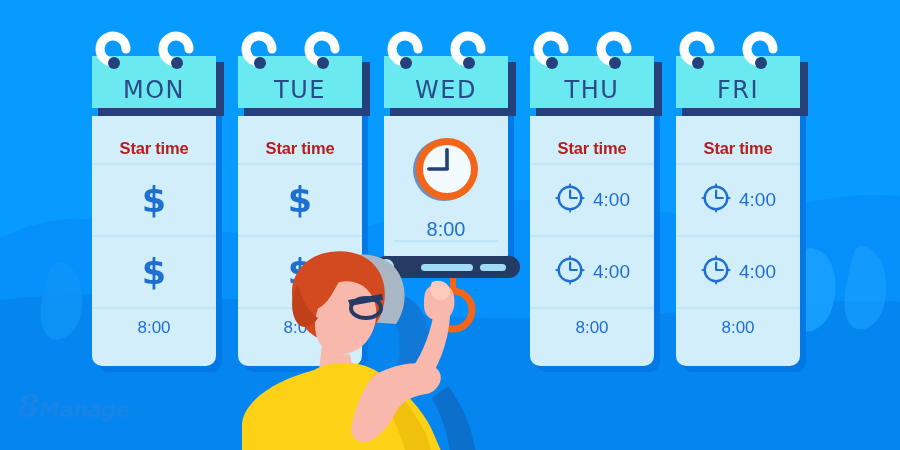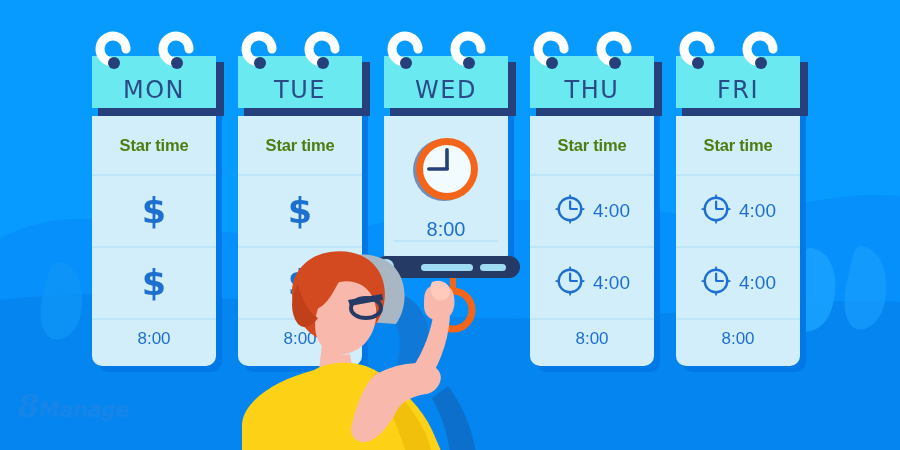"Star time" .row.label-row { color: #4d7c0f -> #b91c1c; height: 58px -> 30px; margin-top: none -> 17px }
